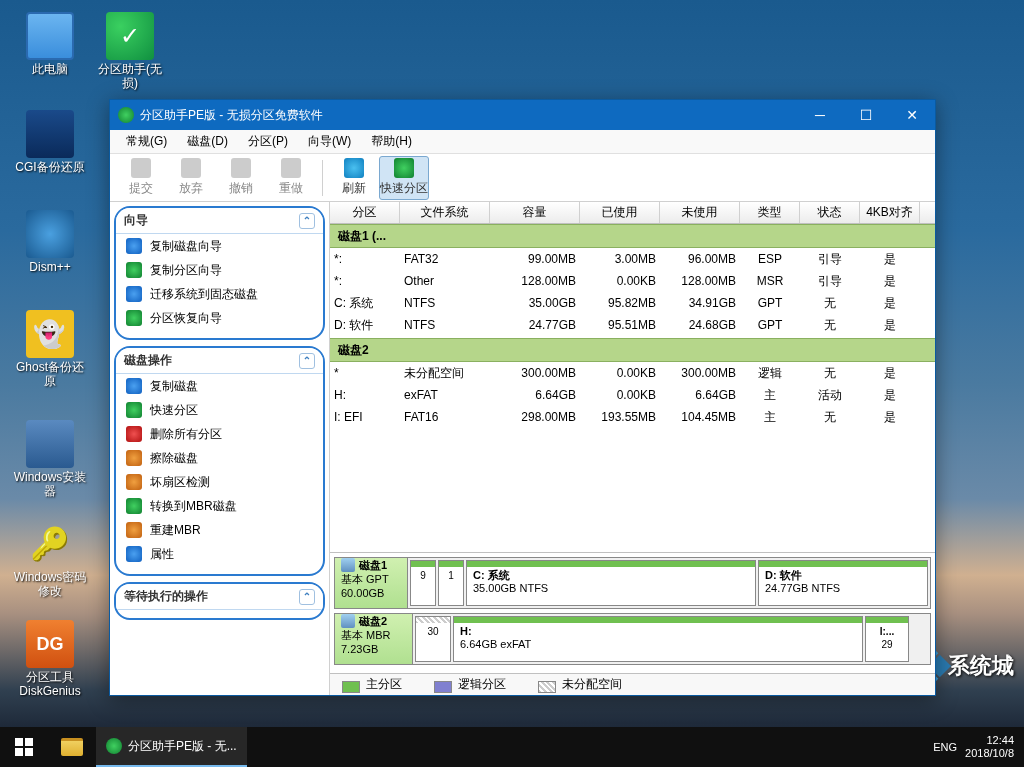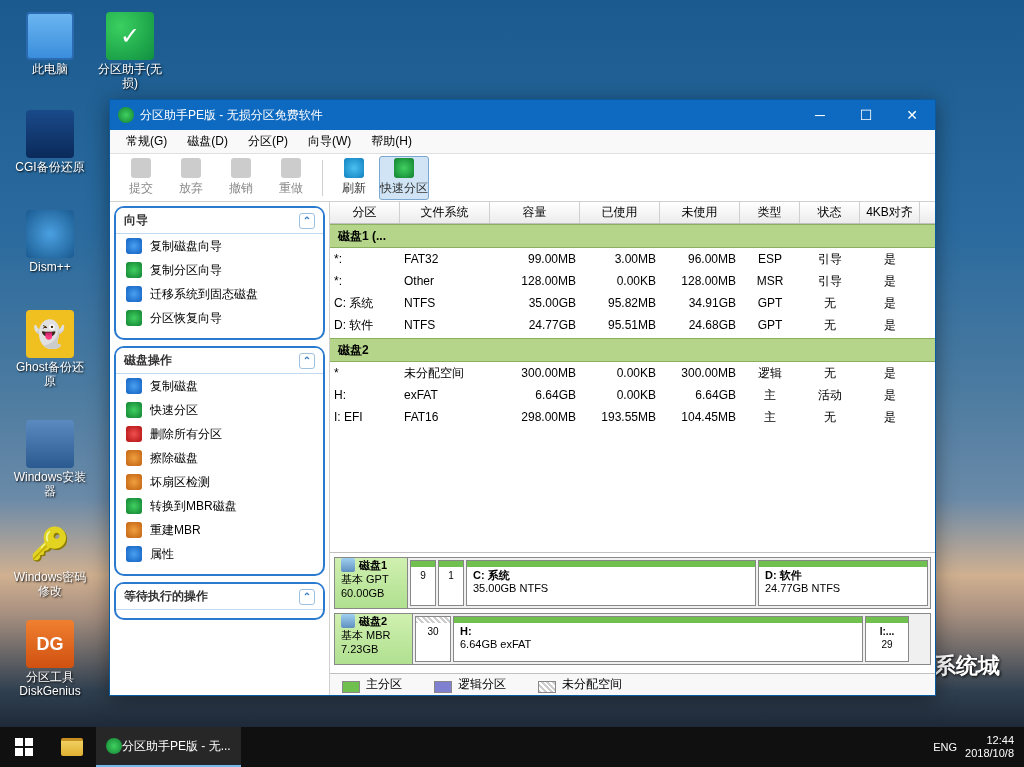"向导" .panel { border-radius: 10px -> 16px }
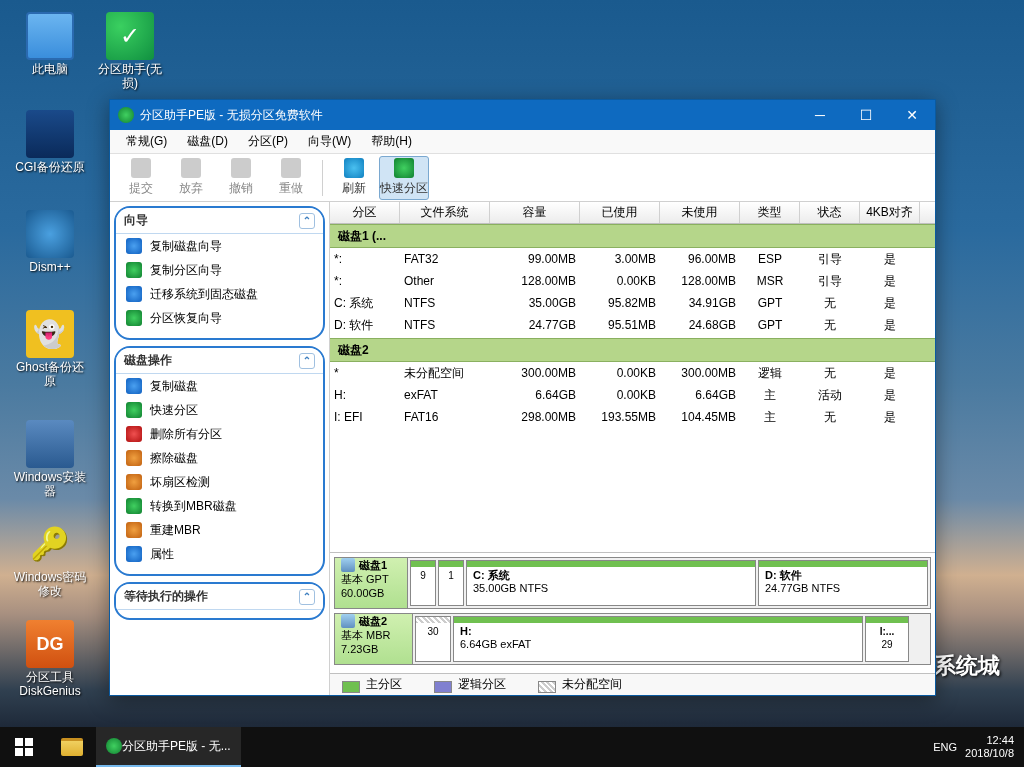"系统城" .watermark { right: 24px -> 10px }
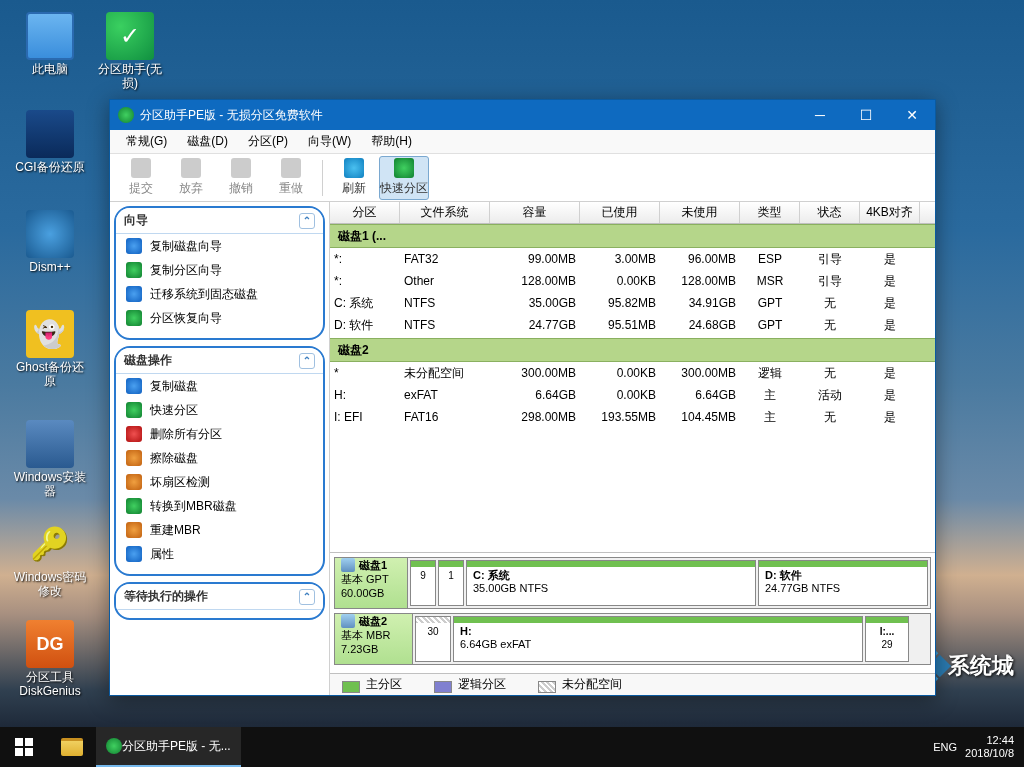"分区助手PE版 - 无..." .tbapp { gap: 0 -> 6px }
